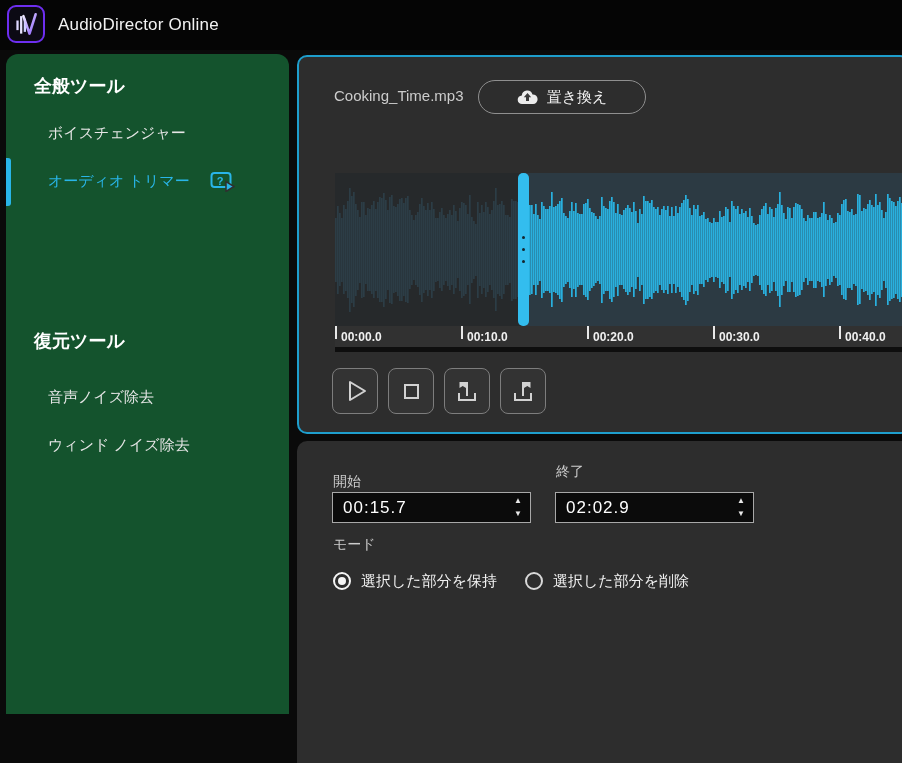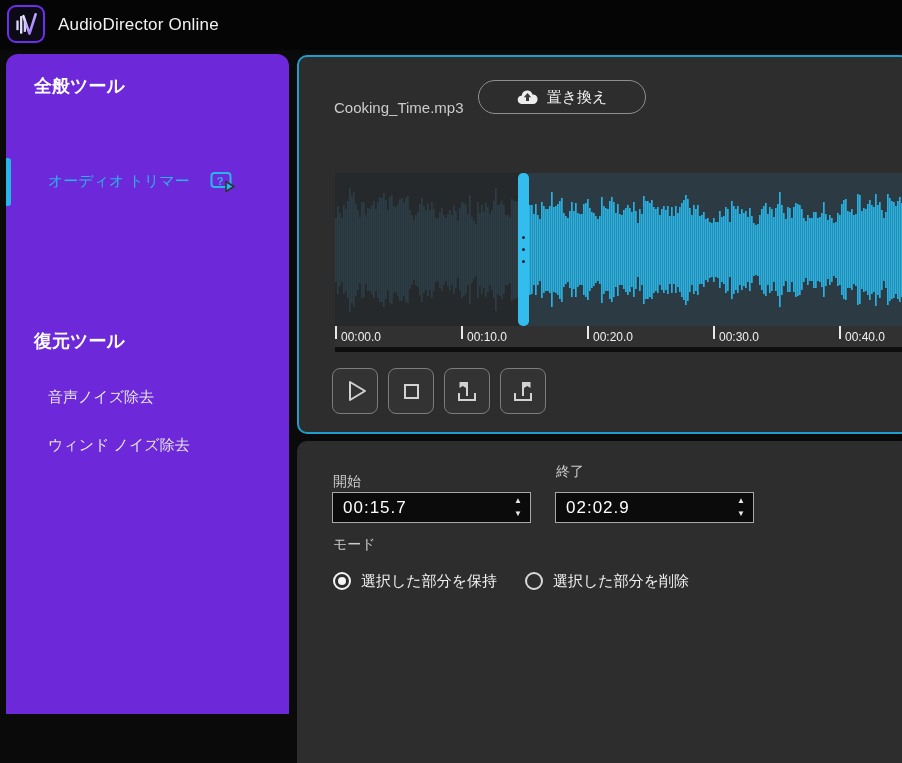"全般ツール" .sidebar { background: #6d28d9 -> #14532d }
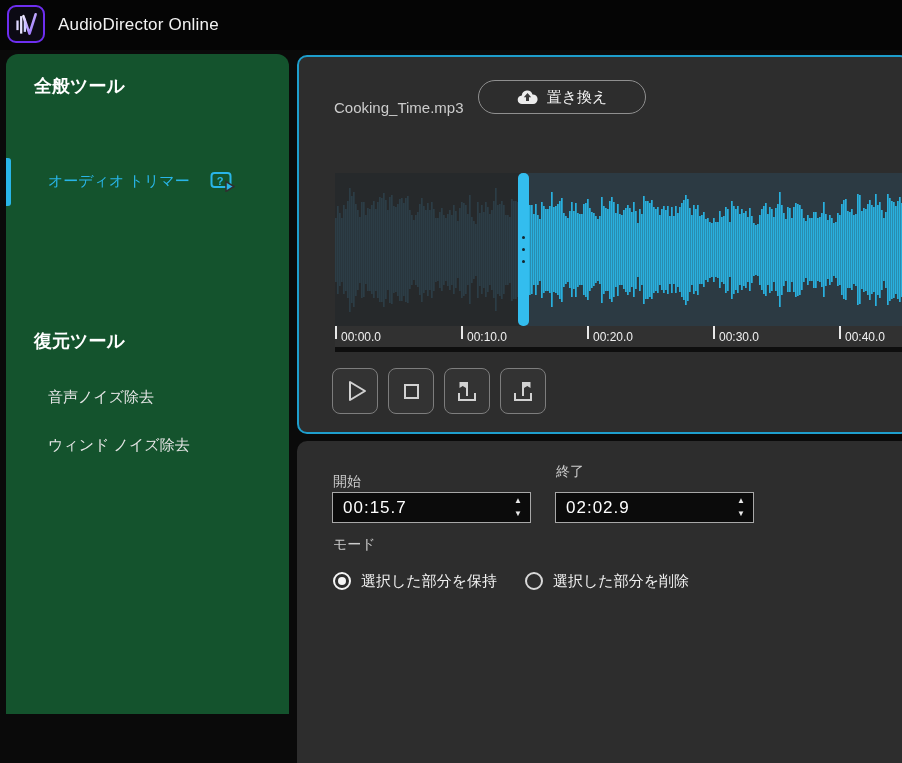"Cooking_Time.mp3" .file-name { margin-top: 12px -> none }
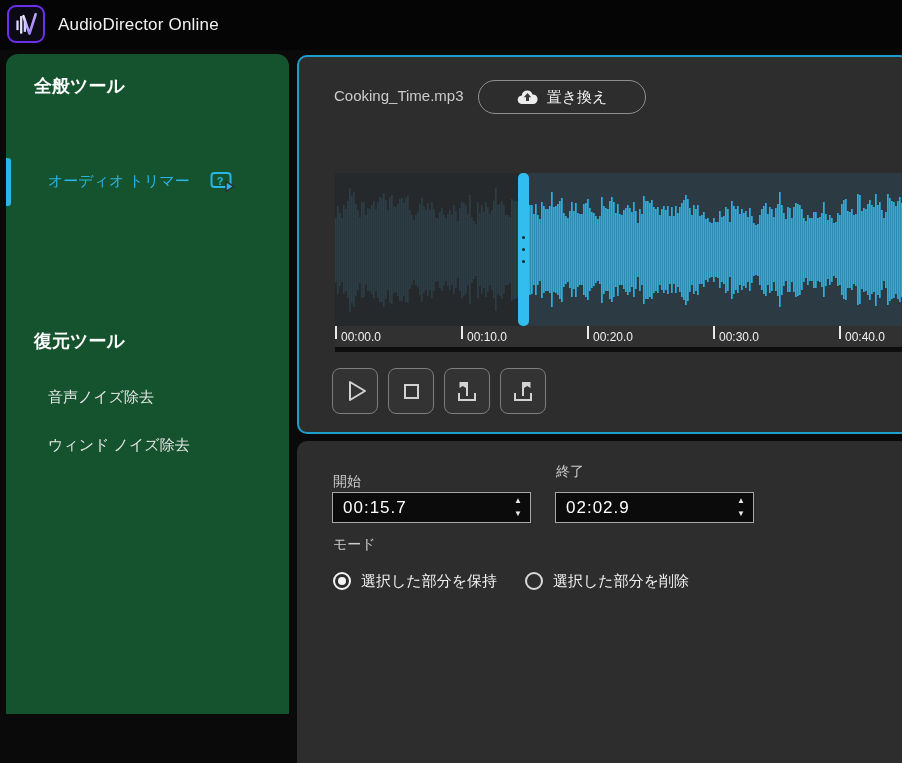"ボイスチェンジャー" div.srow { html: none -> <div> <span>ボイスチェンジャー</span> </div> }
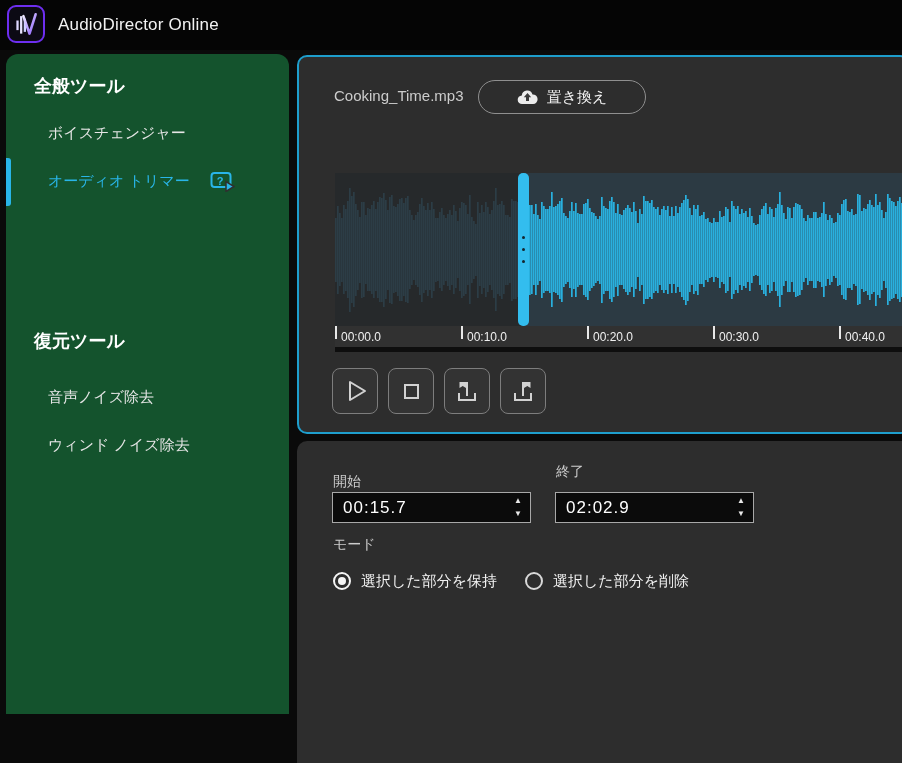"00:00.0" .ruler .tick-label { font-weight: normal -> bold }
